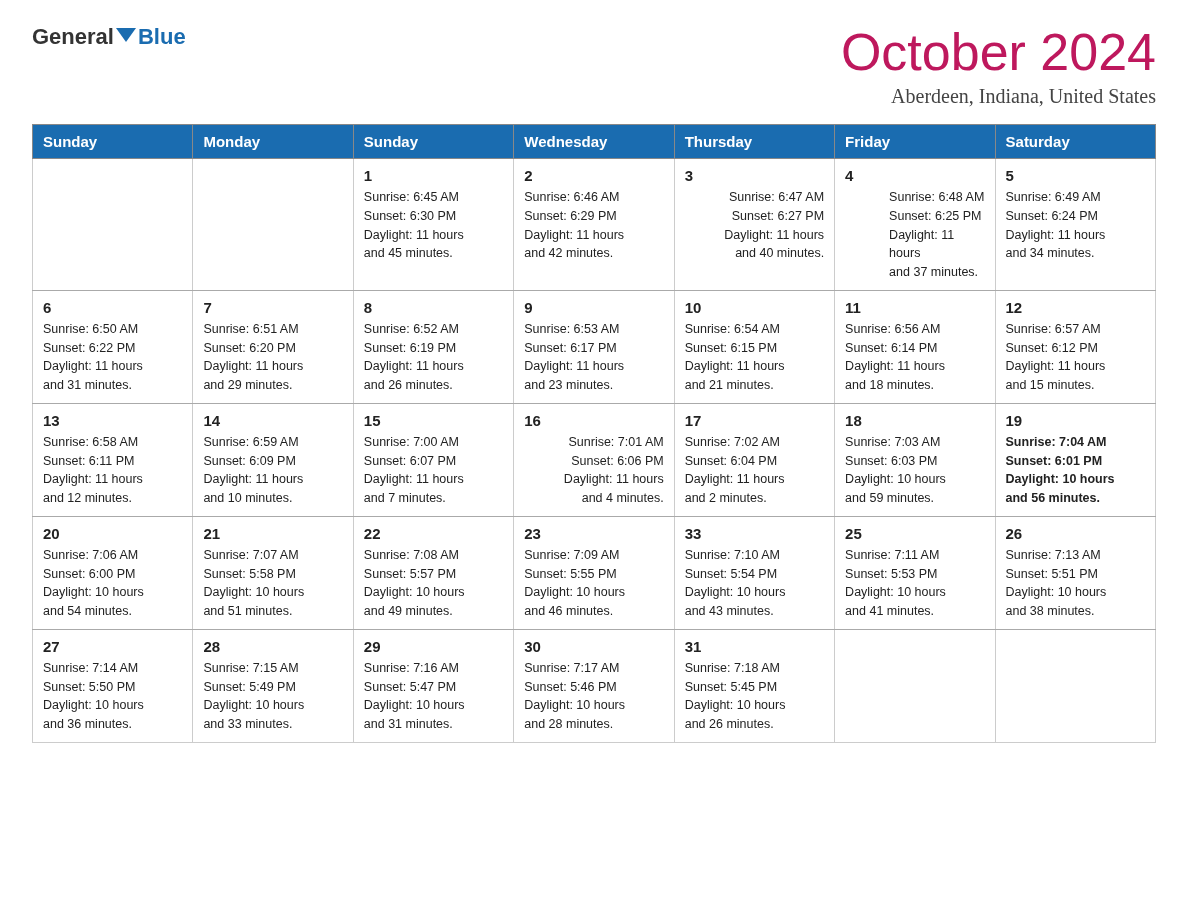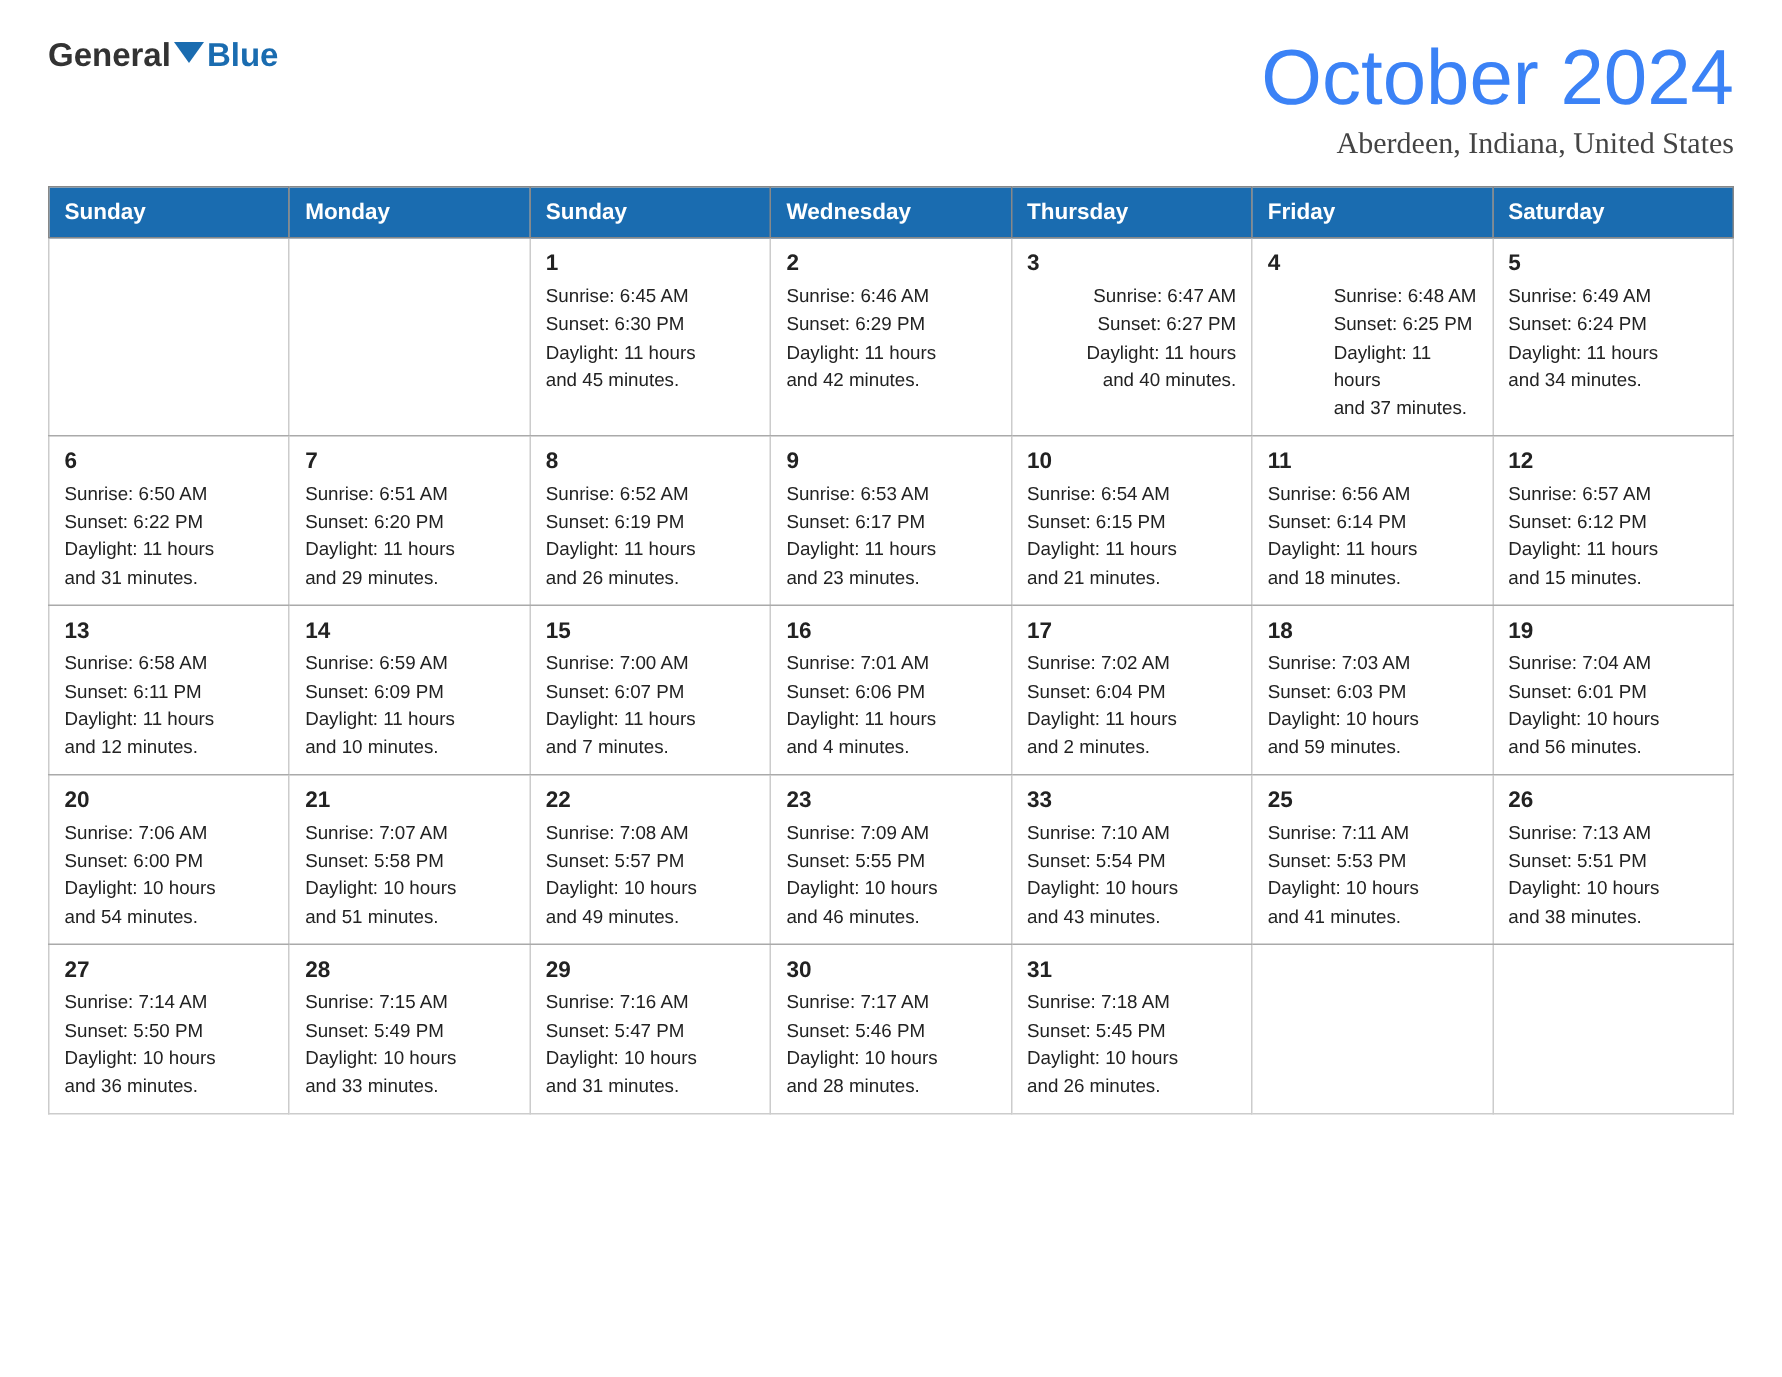"October 2024" .month-year { color: #3b82f6 -> #be185d }
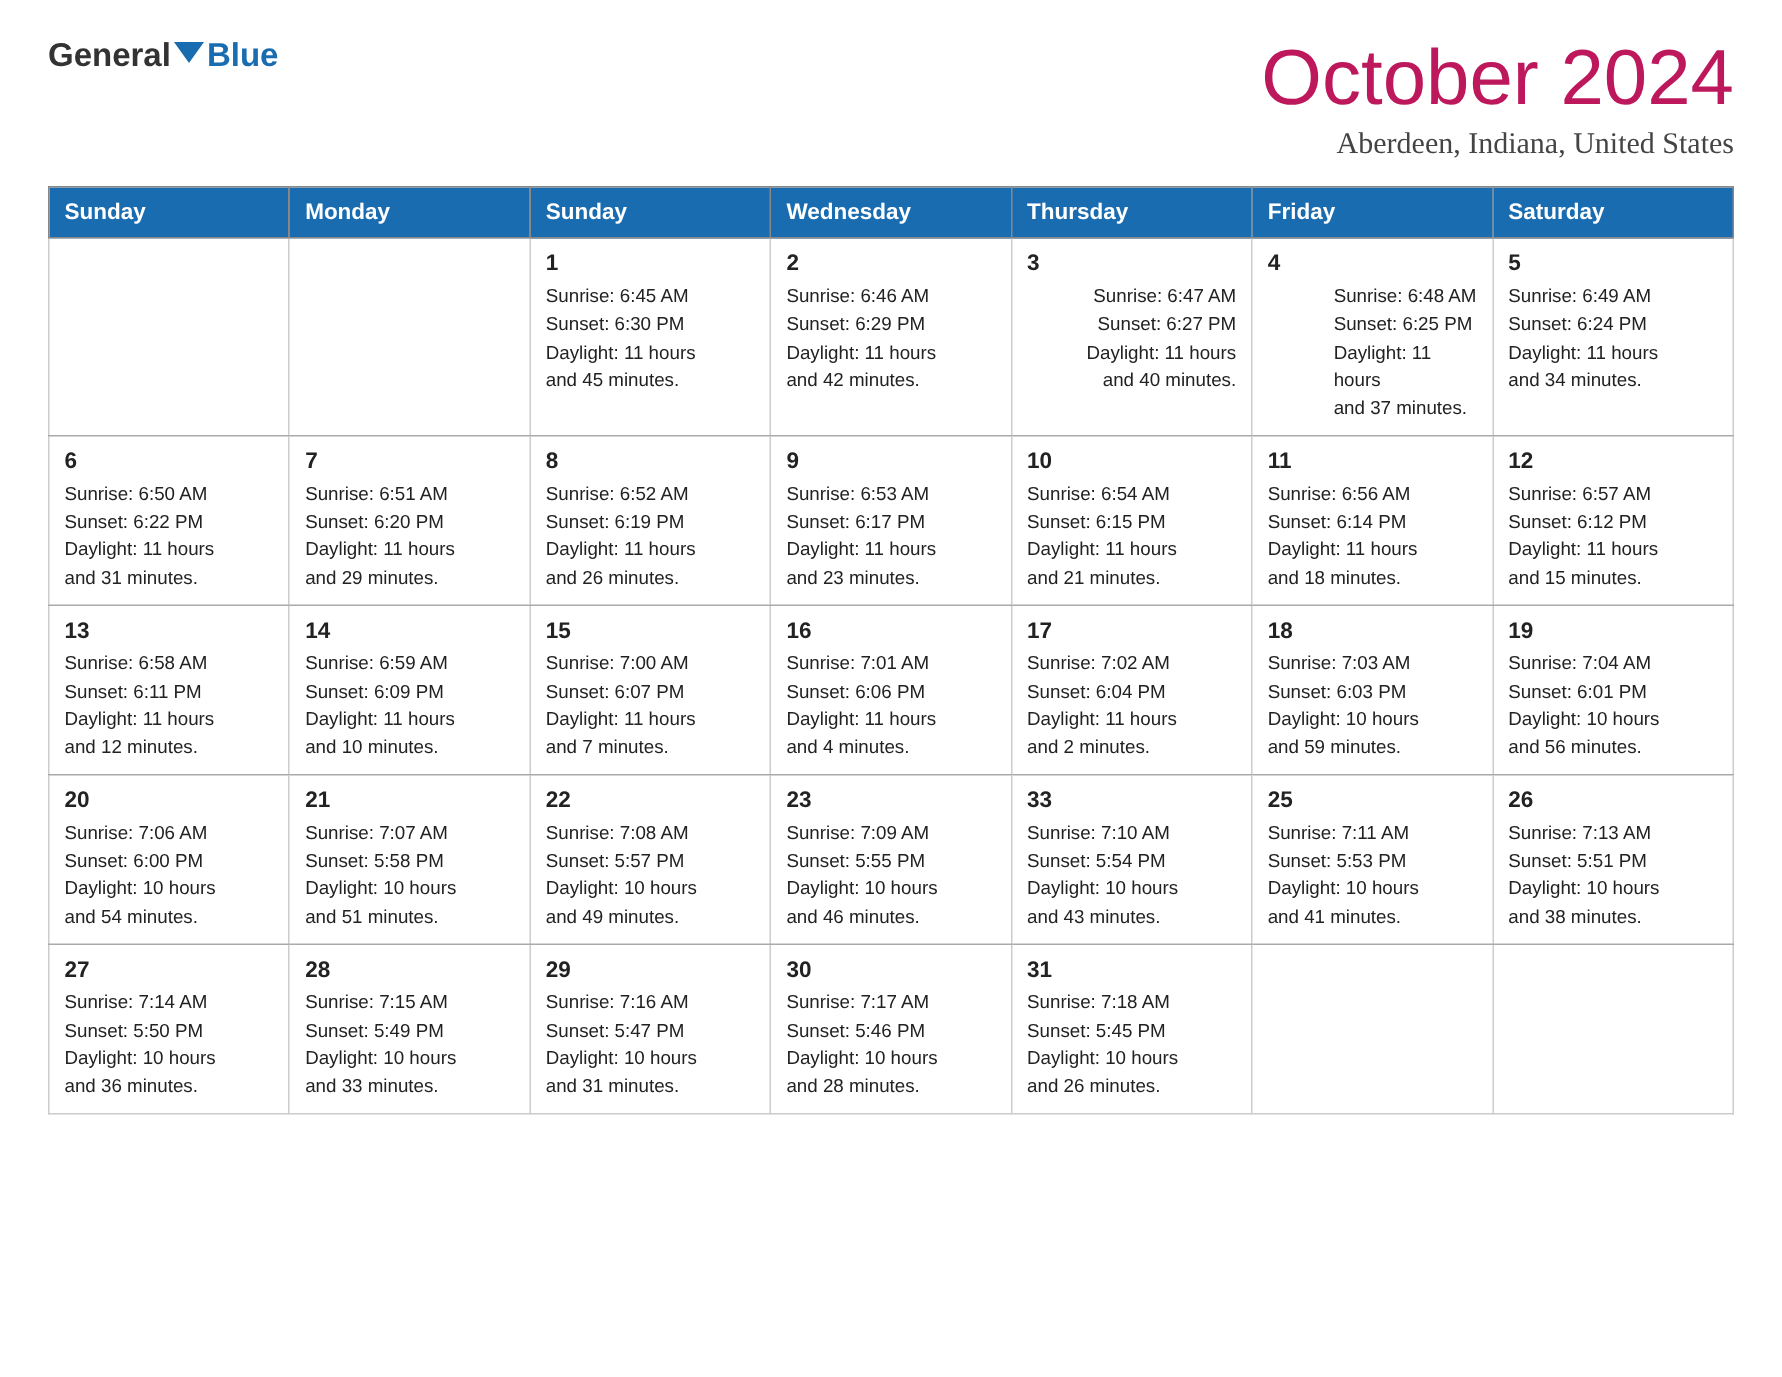"Sunrise: 7:01 AM" div.day-info { text-align: none -> right }
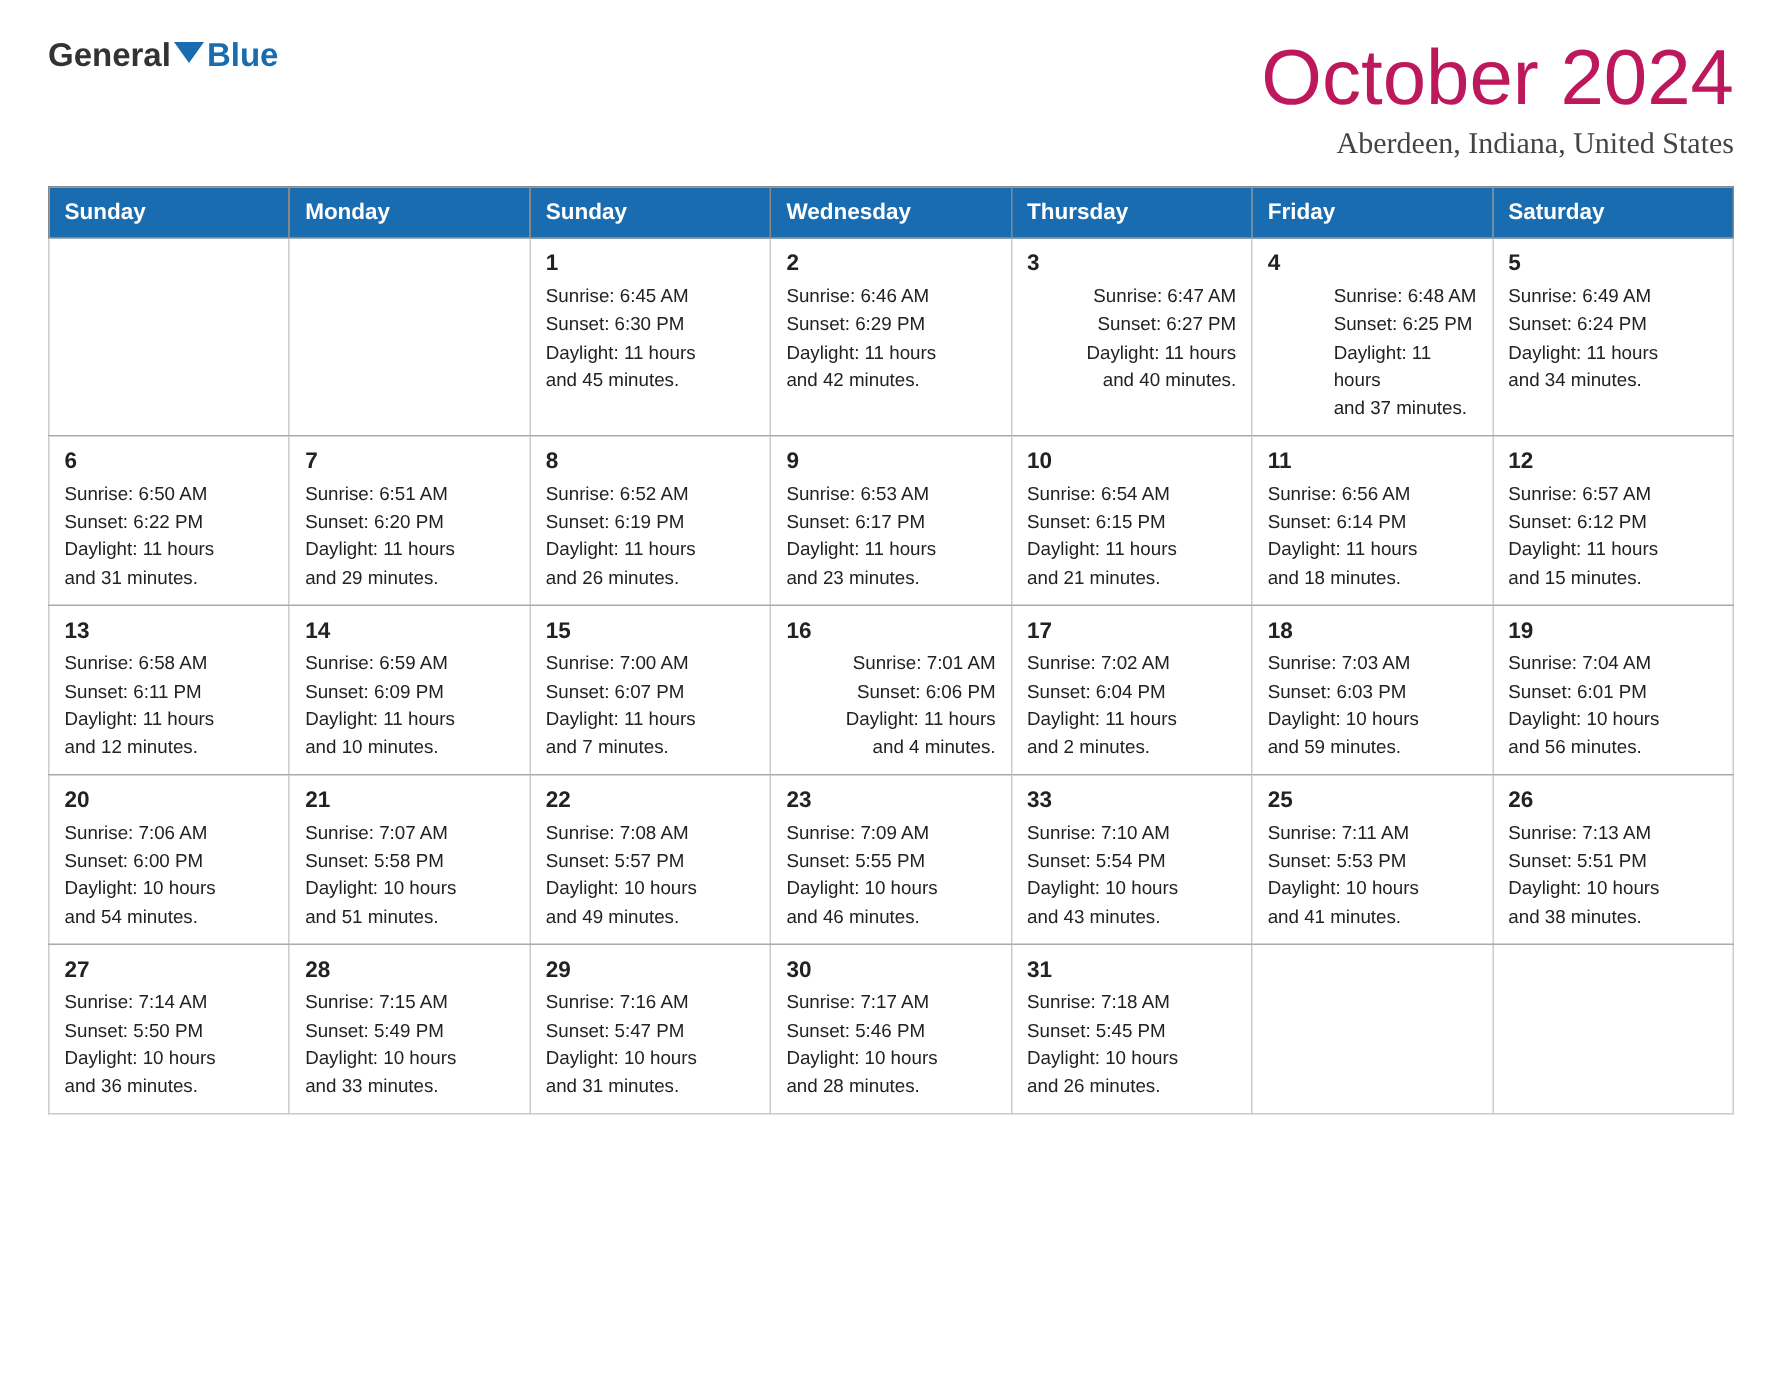"Sunrise: 7:04 AM" div.day-info { font-weight: none -> bold }
